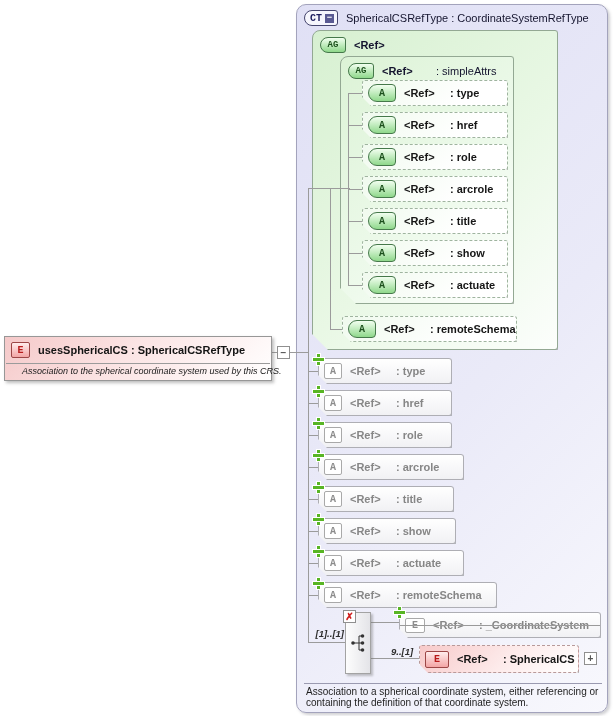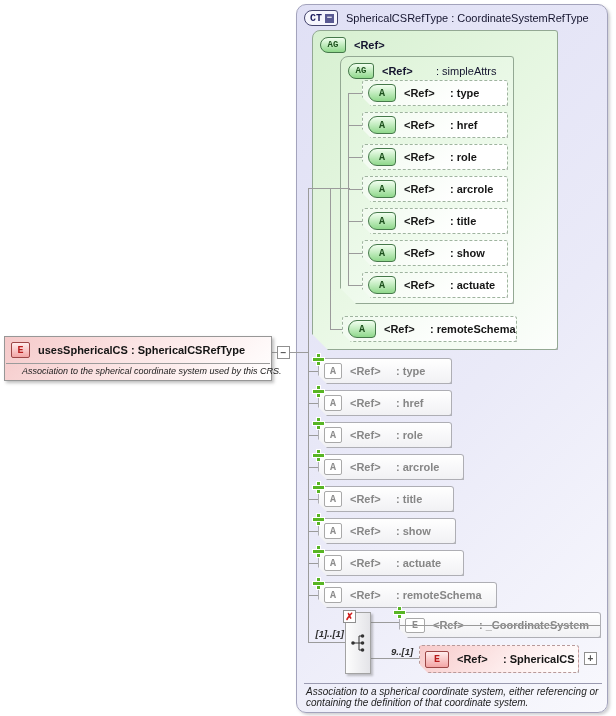"Association to a spherical coordinate" .note { font-style: italic -> none }
